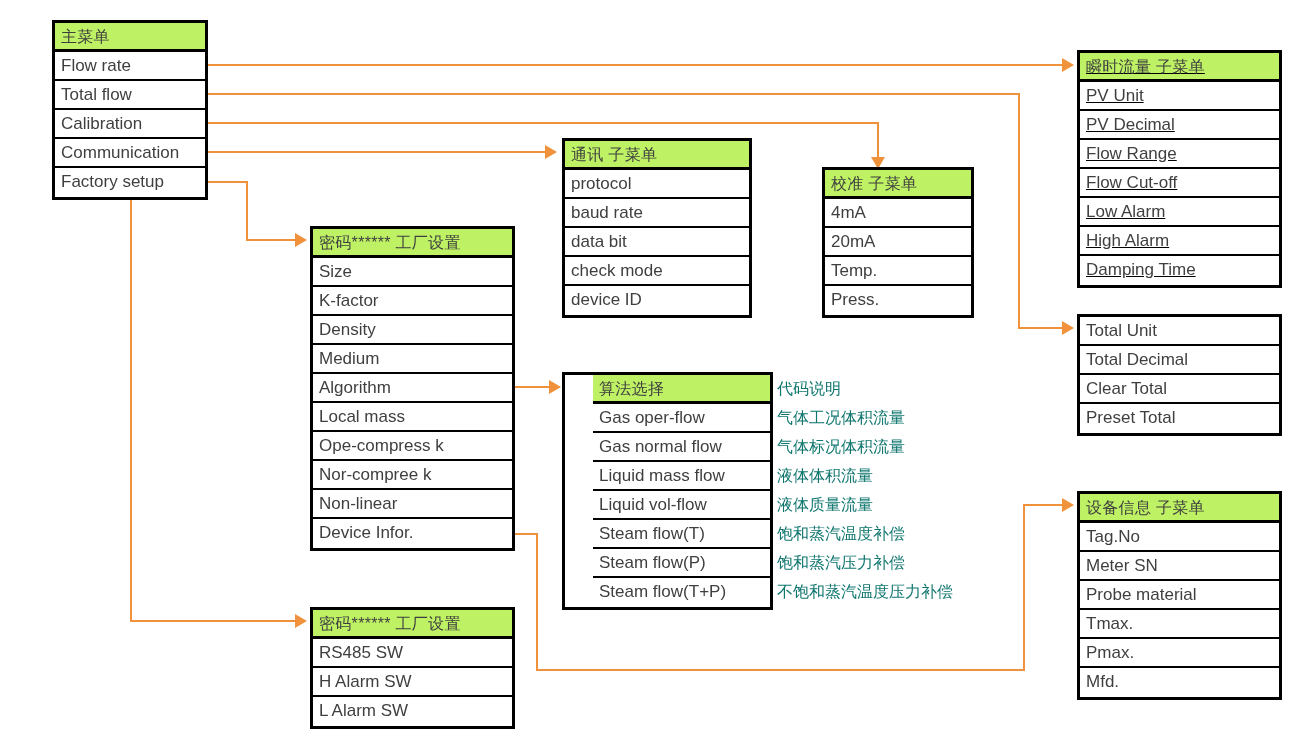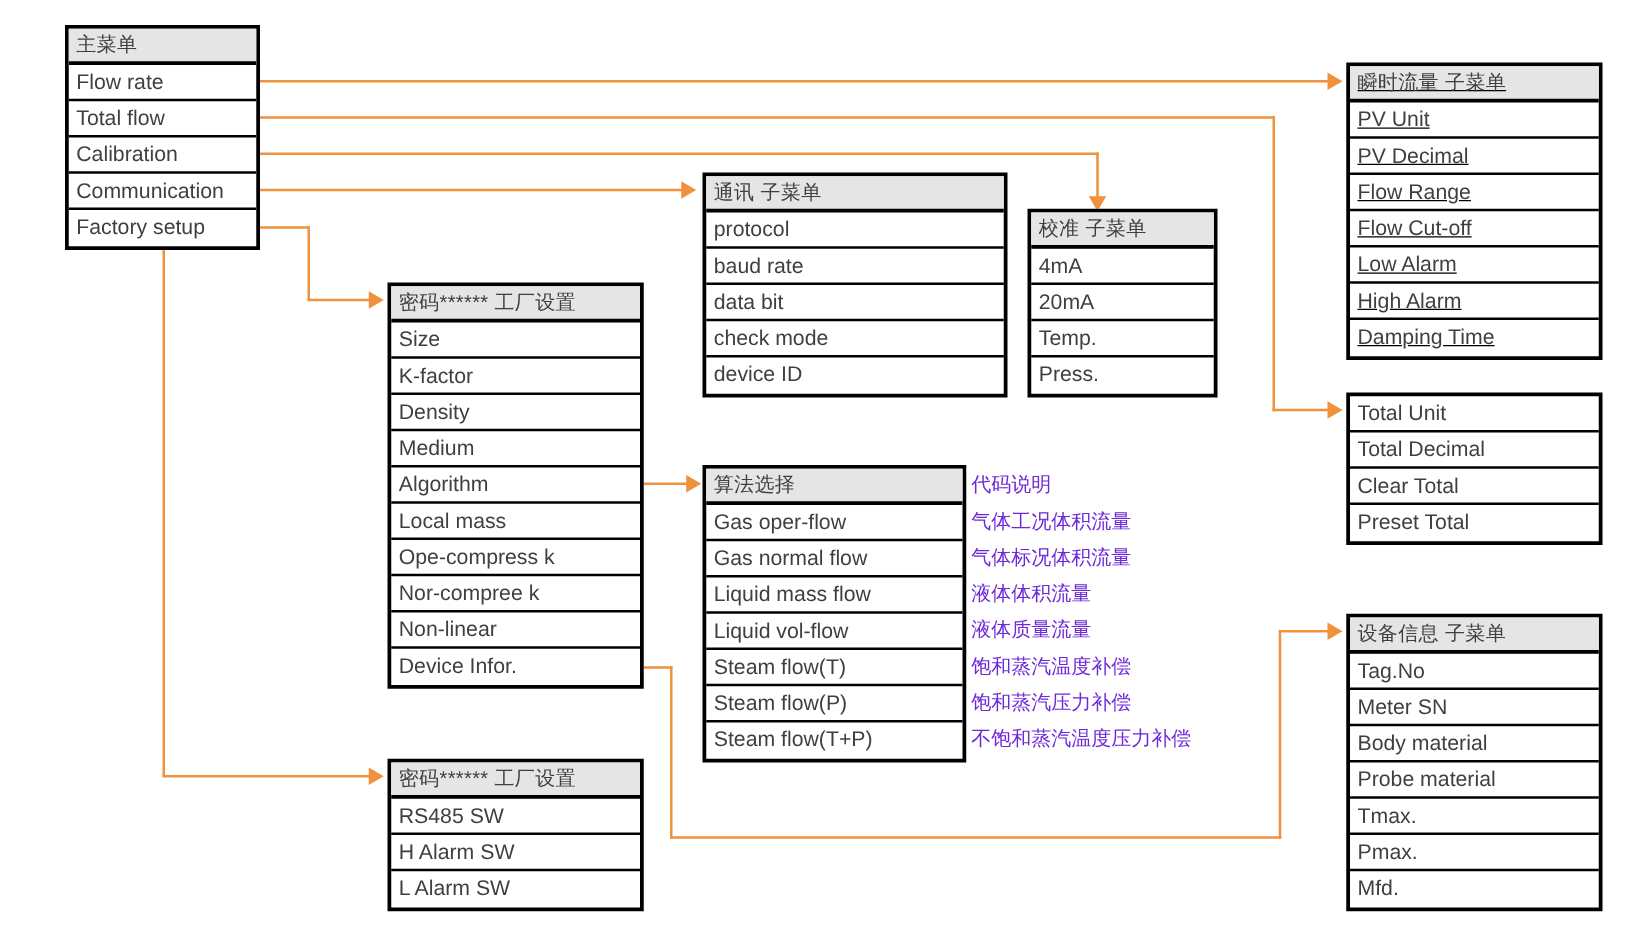"主菜单" .menu-row.header { background: #e5e5e5 -> #bef264 }
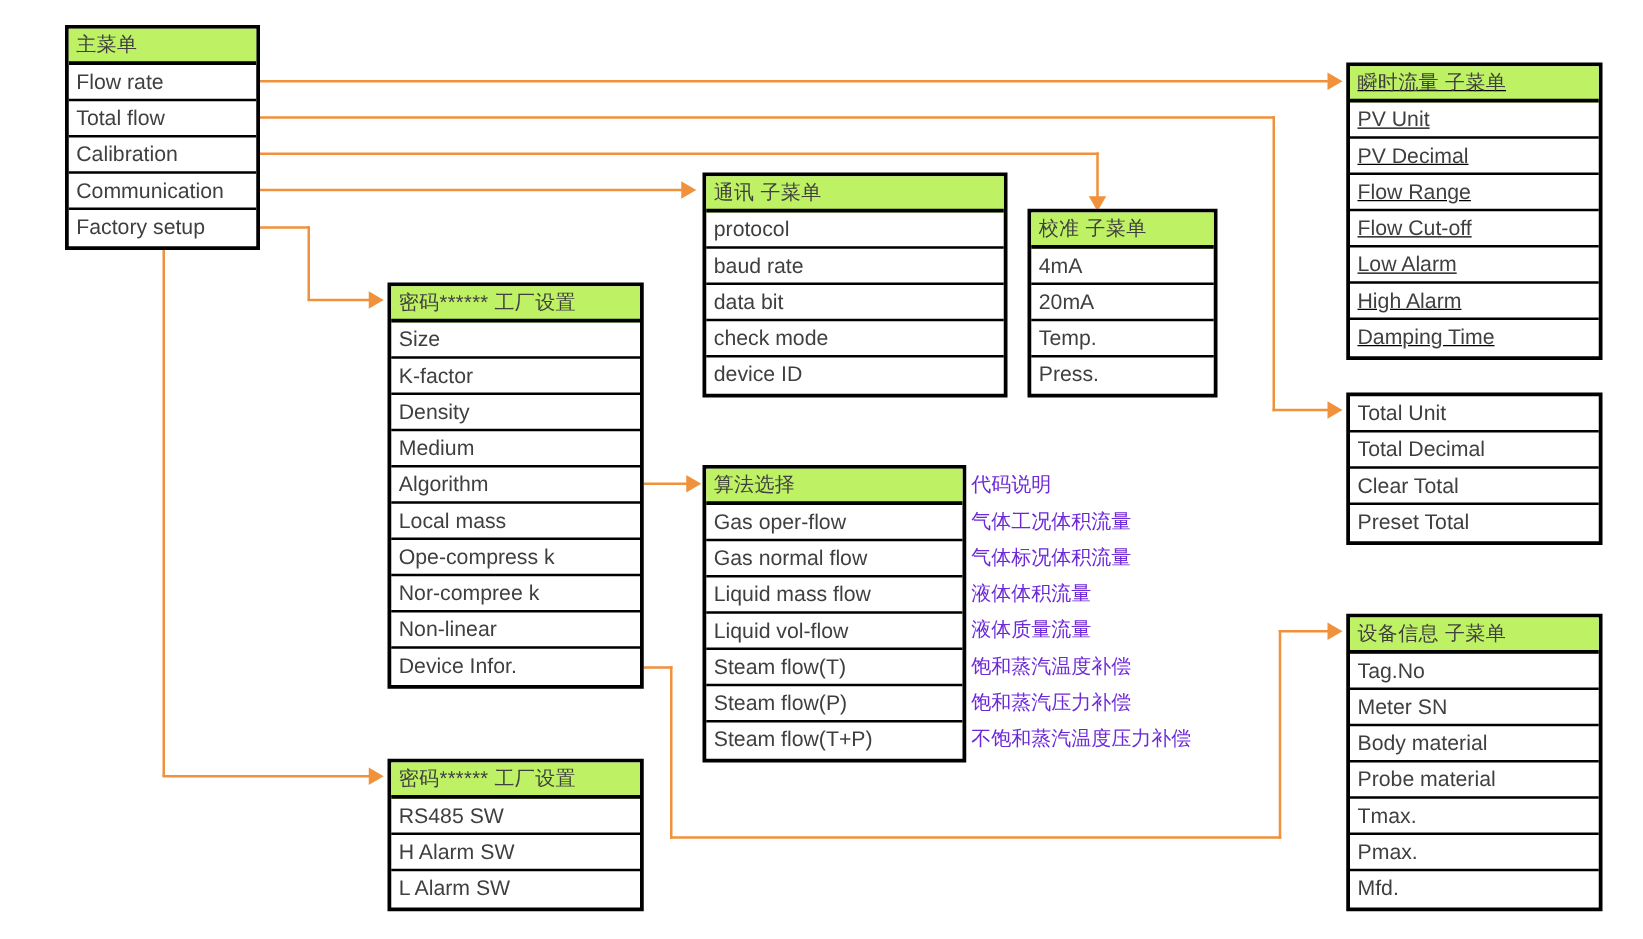"通讯 子菜单" div.menu-box { width: 244px -> 190px }
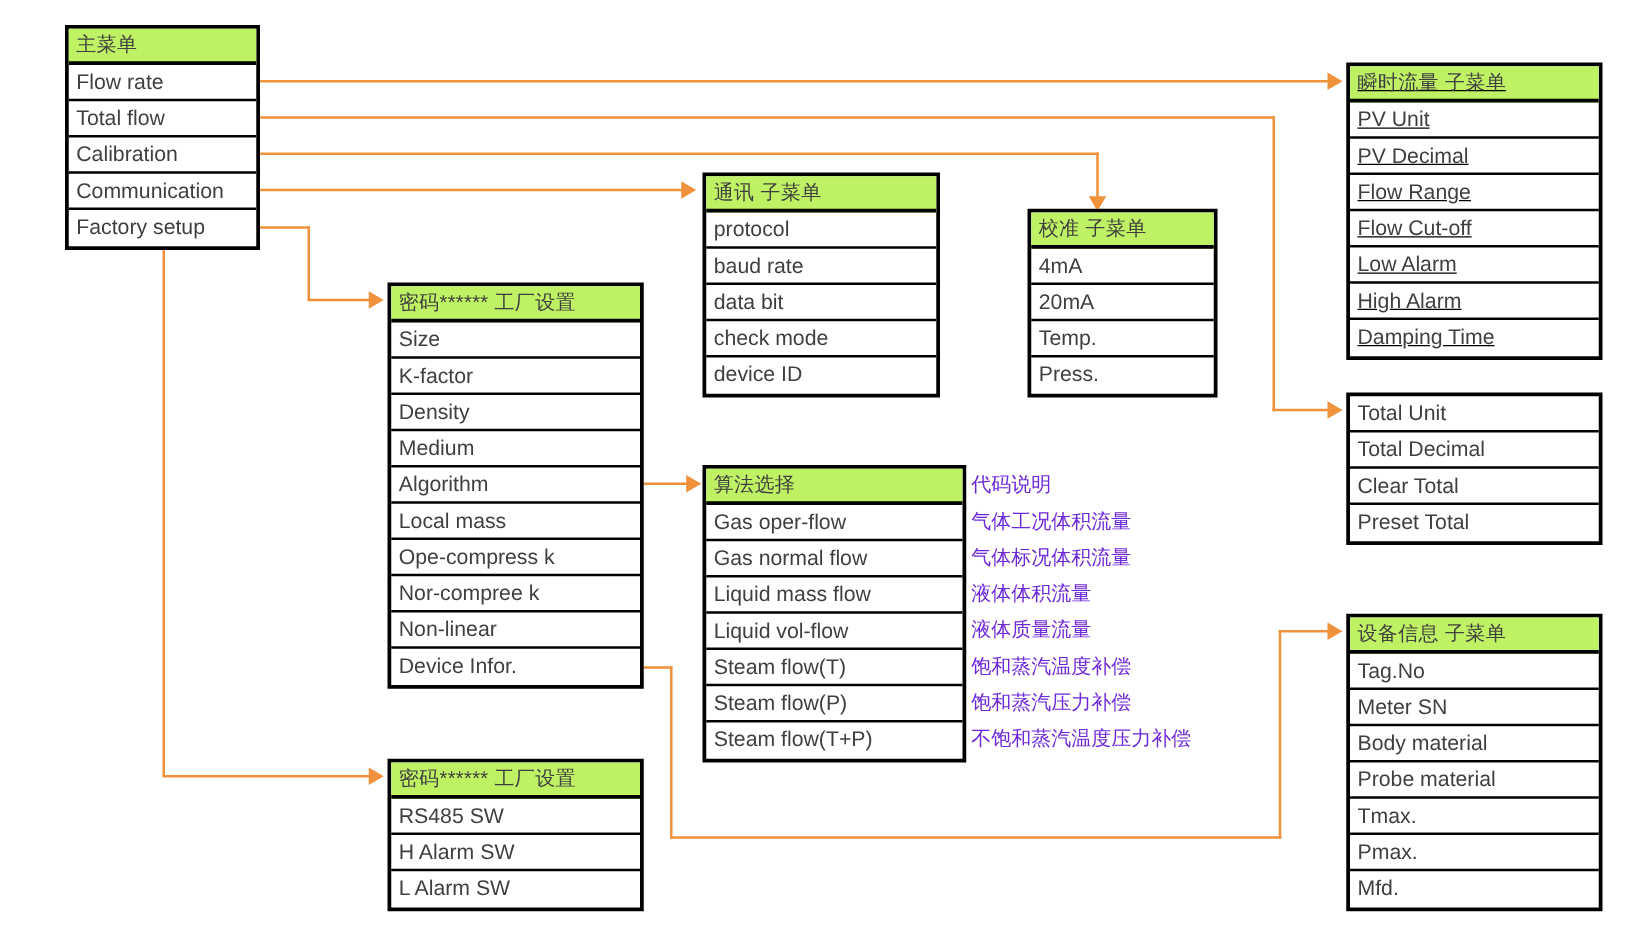"算法选择" div.menu-box { padding-left: none -> 28px }
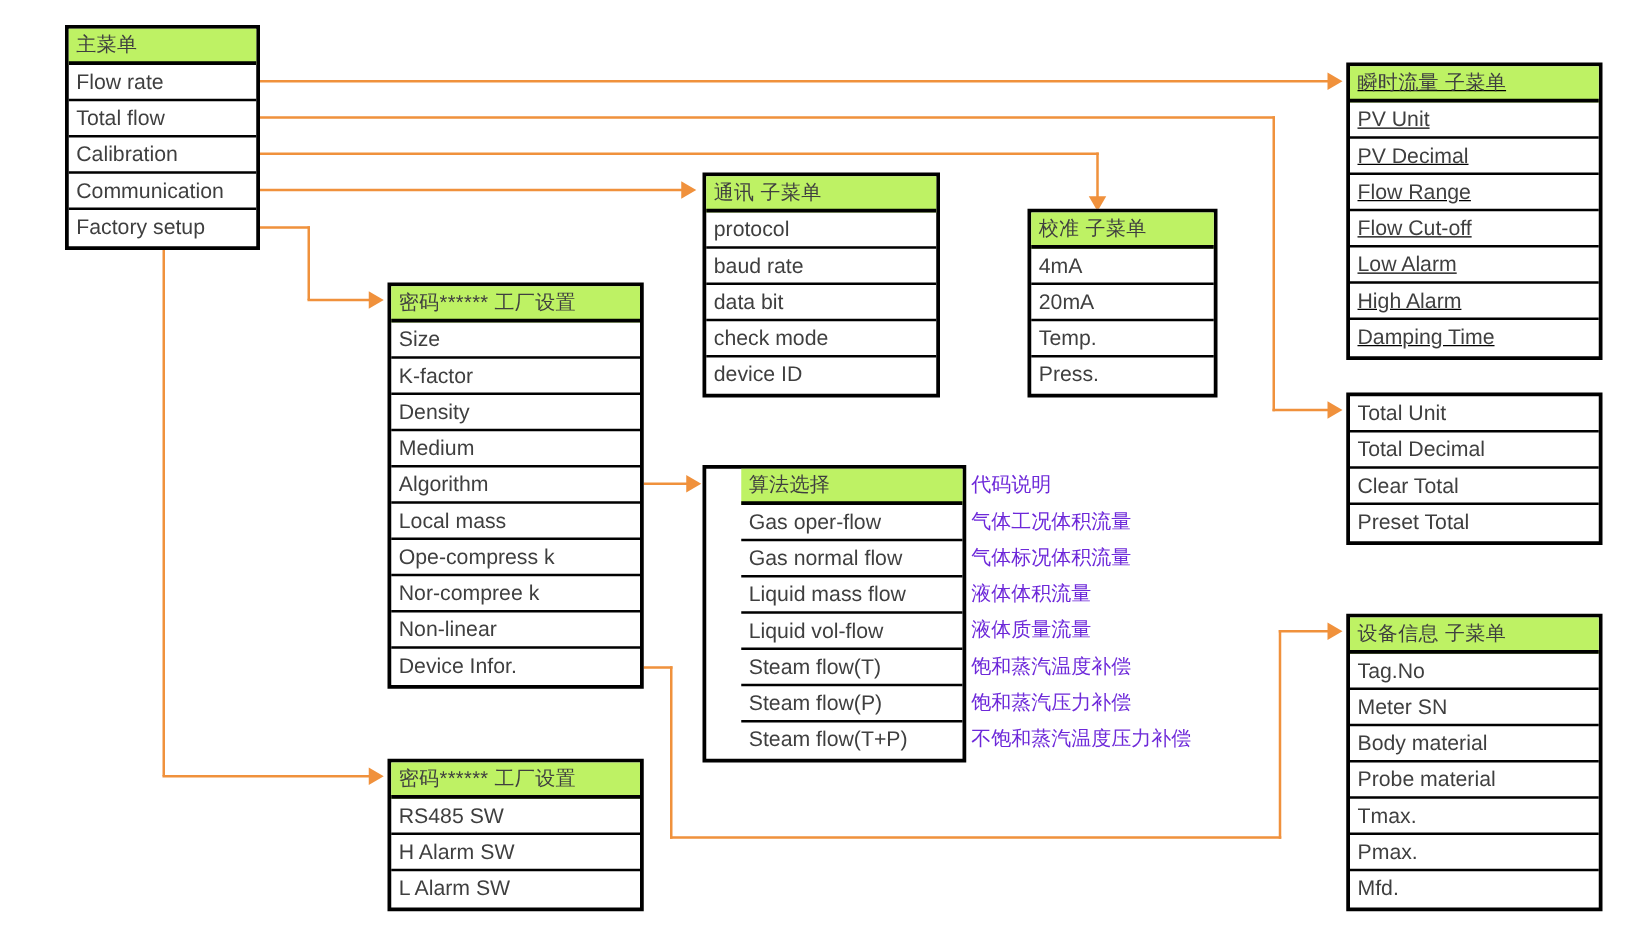"代码说明" .annot-row { color: #6d28d9 -> #0f766e }
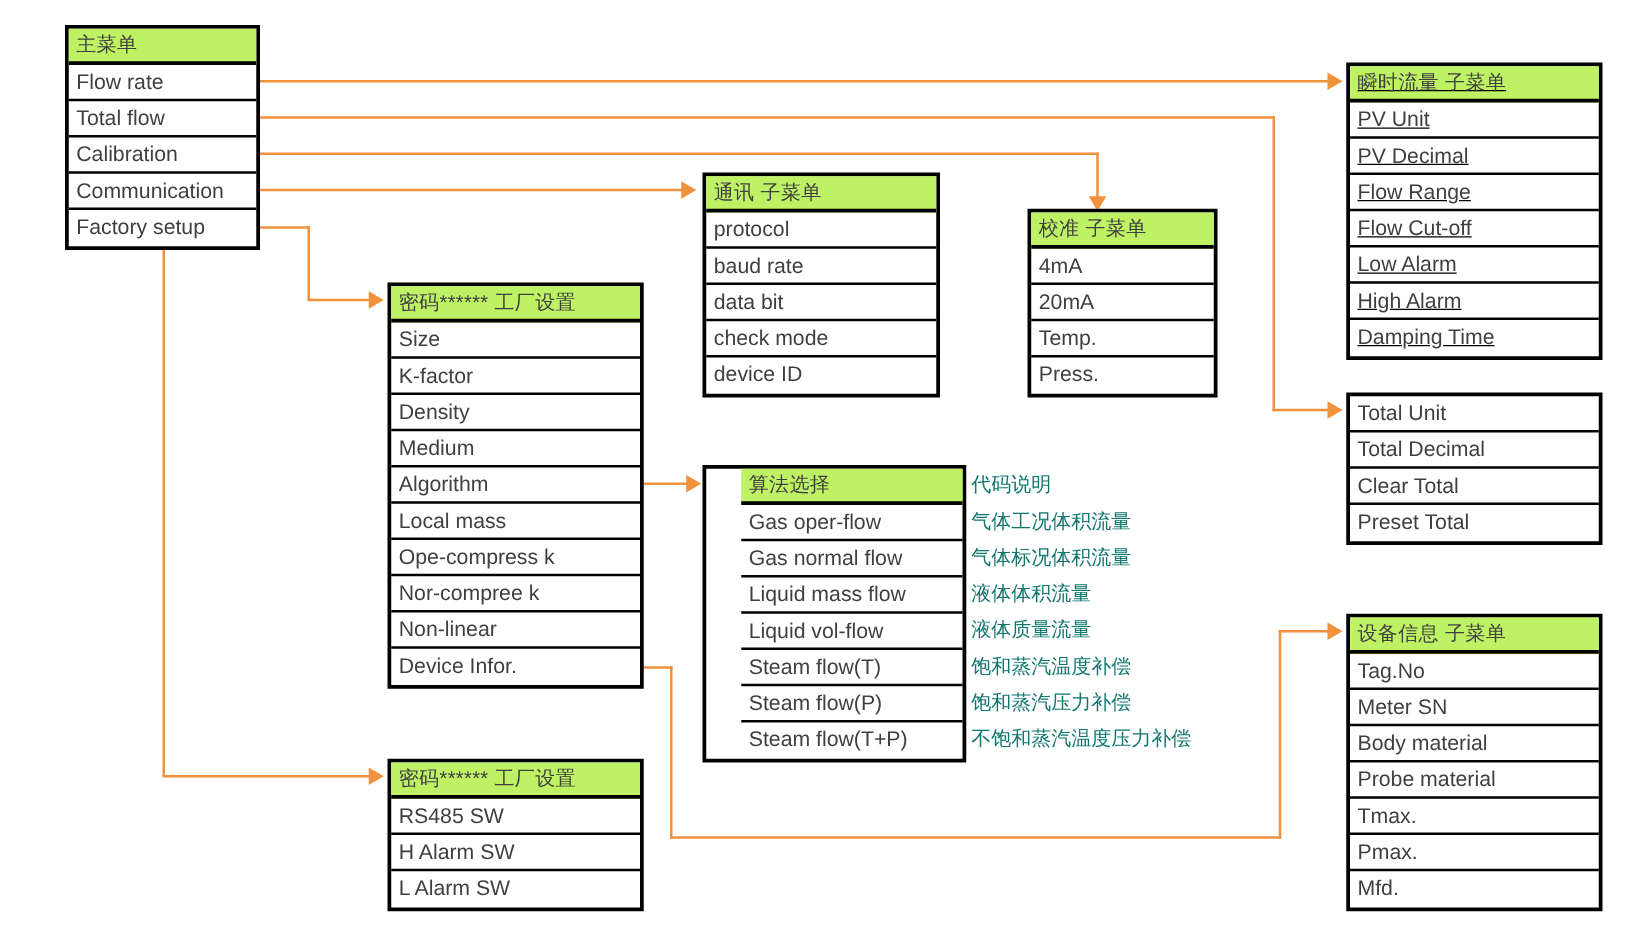"Body material" div.menu-row { html: <div>Body material</div> -> none }
